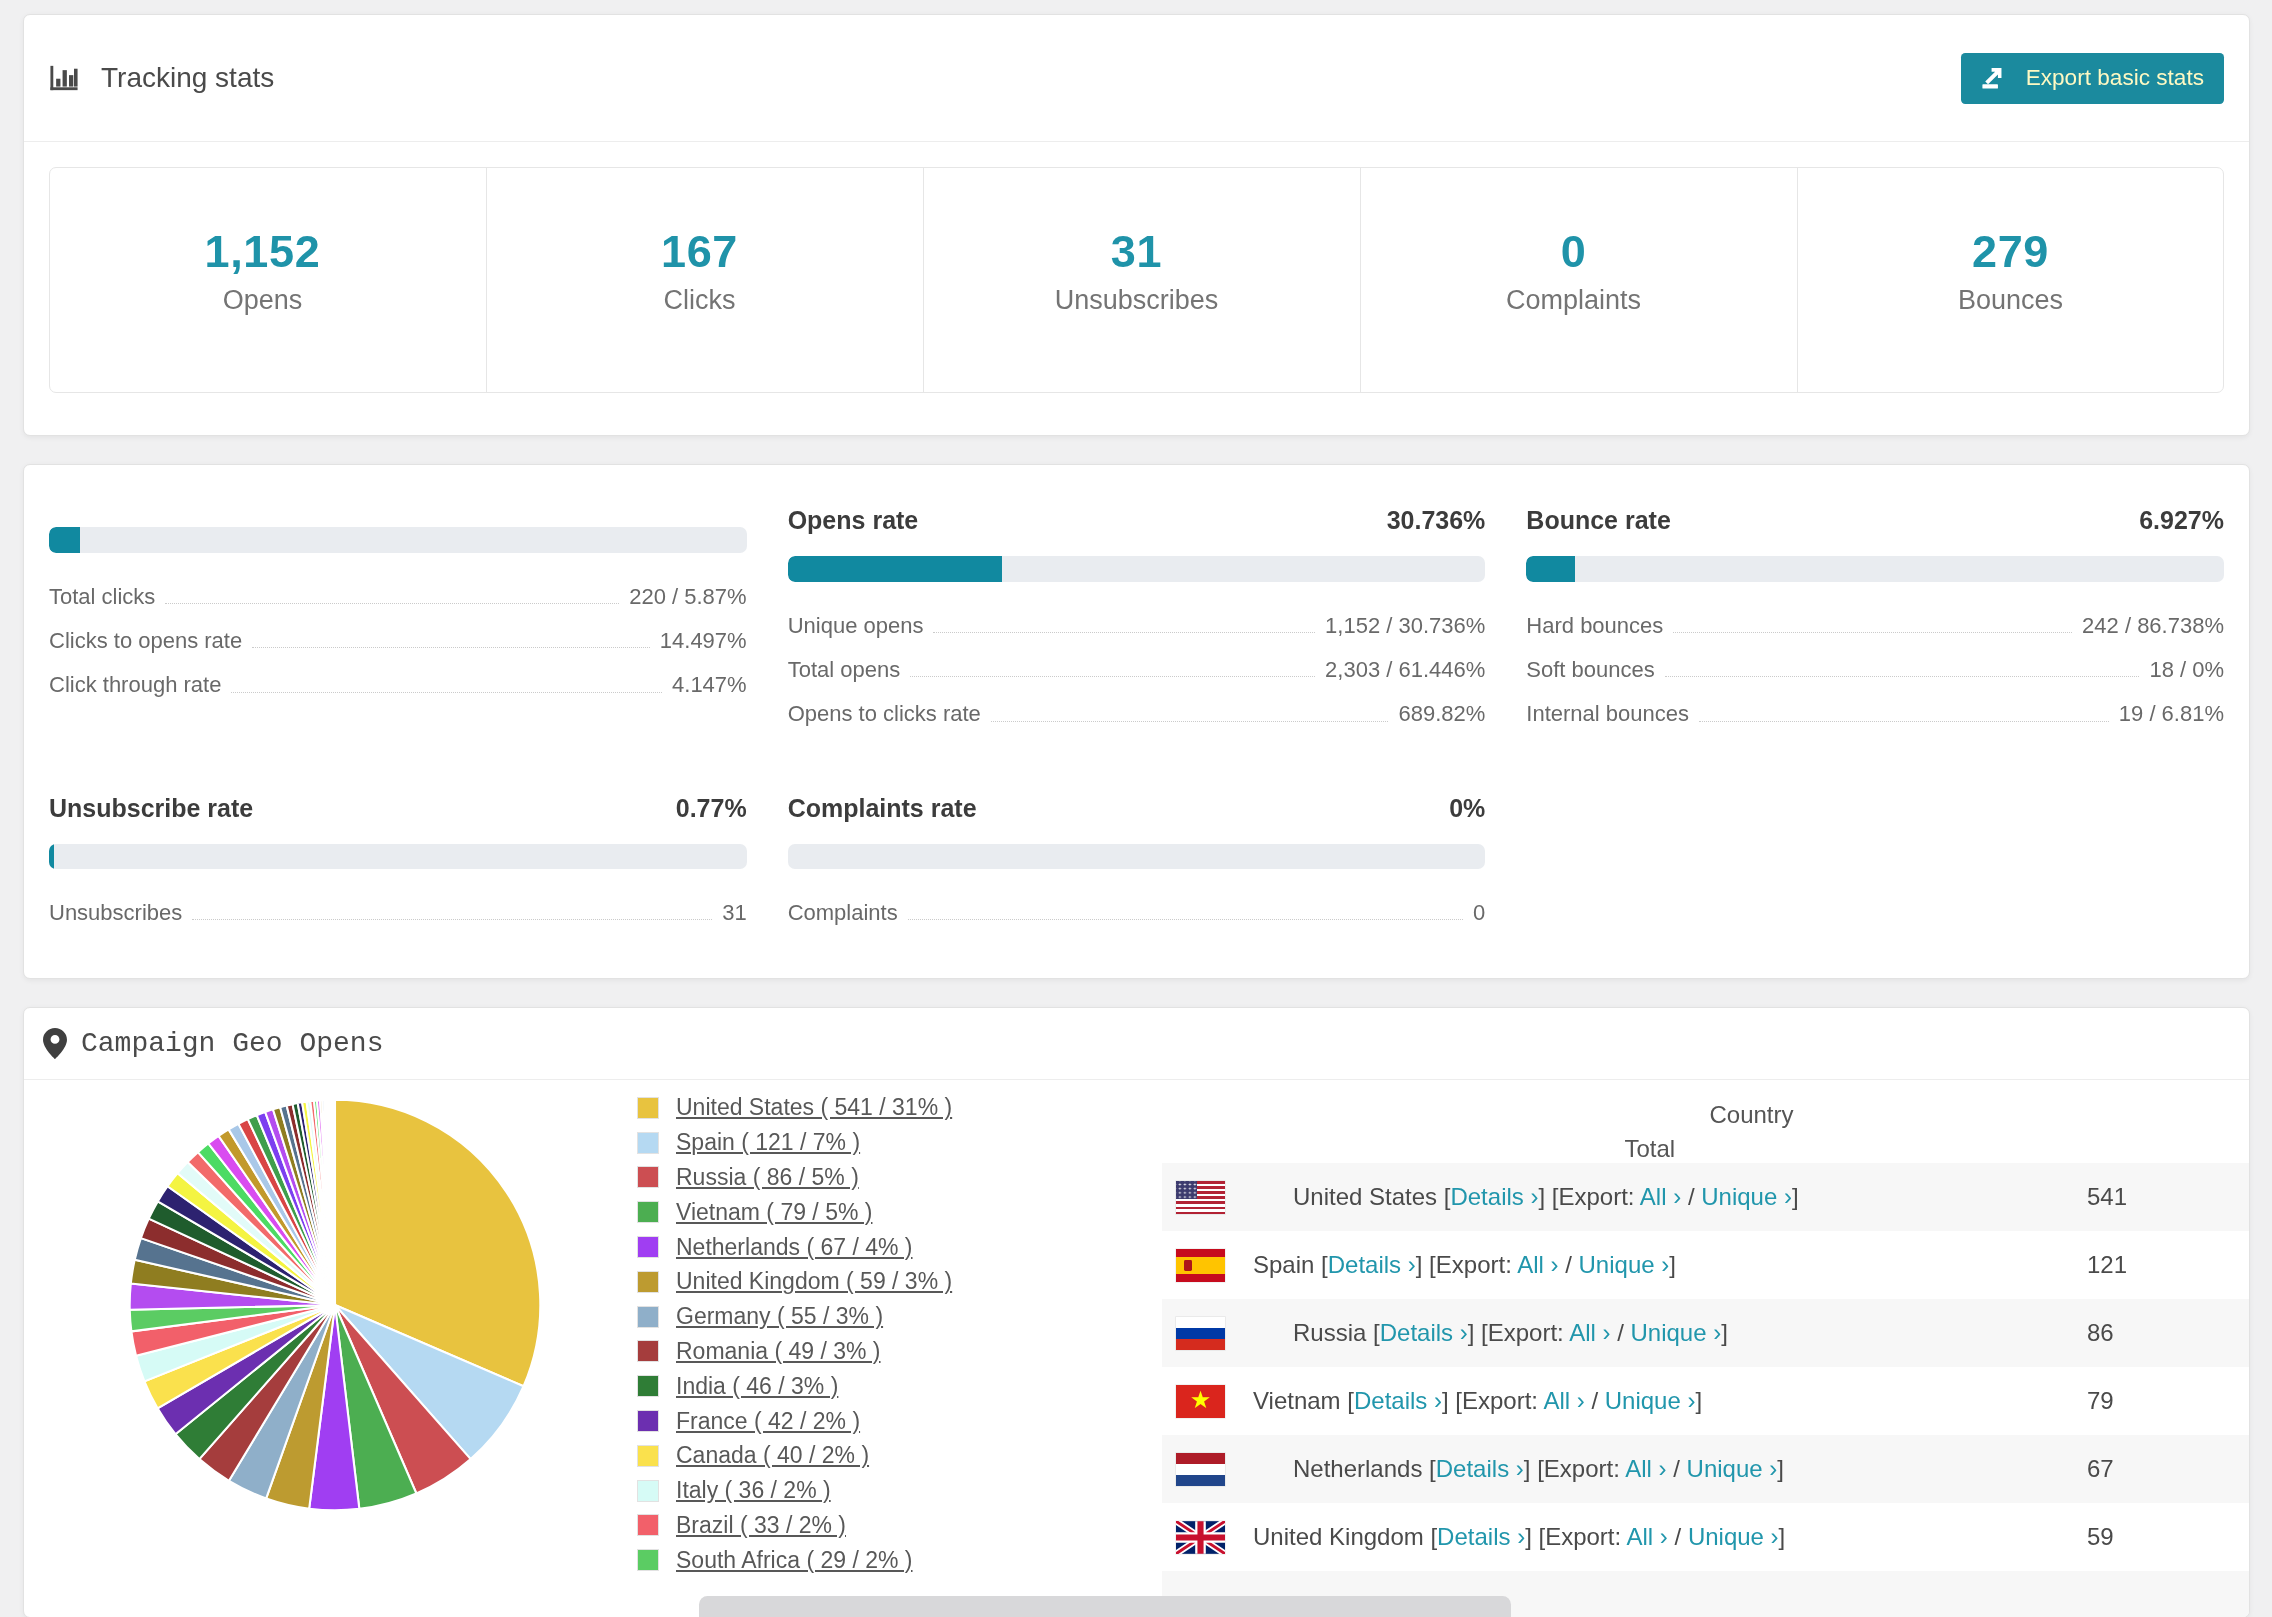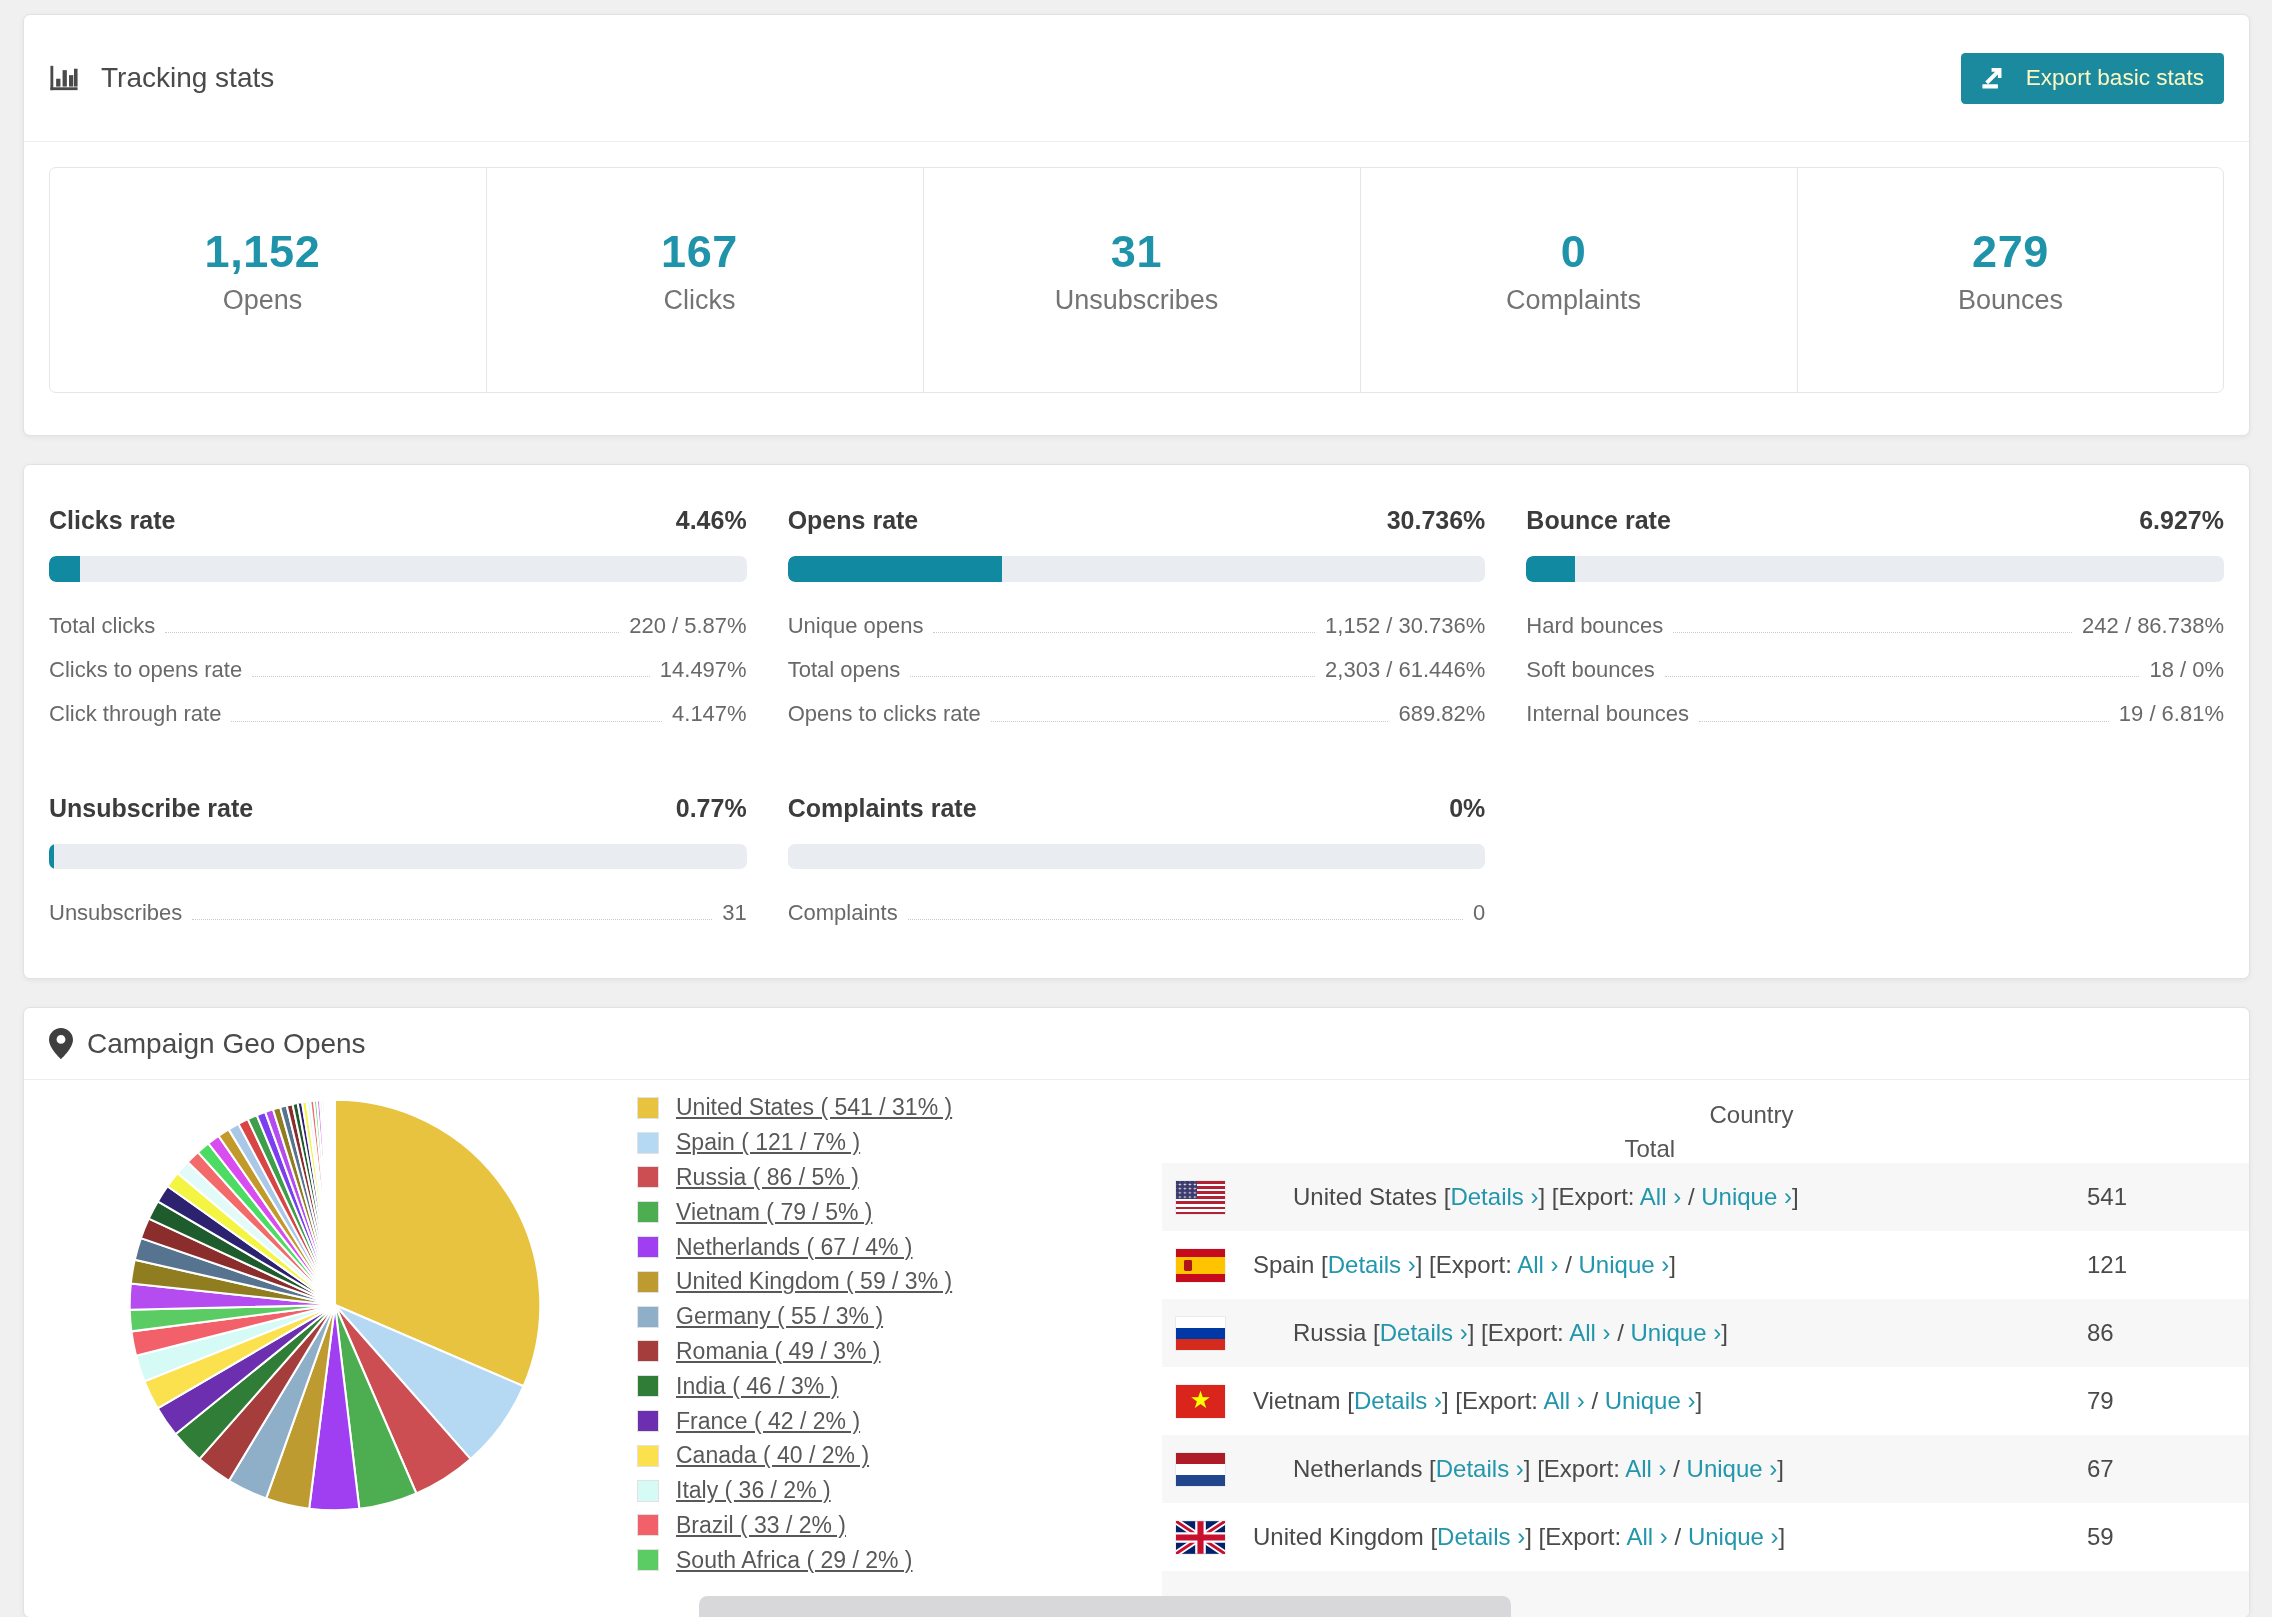"Clicks rate" div.rate-head { html: <div> <span>Clicks rate</span> <span>4.46%</span> </div> -> none }
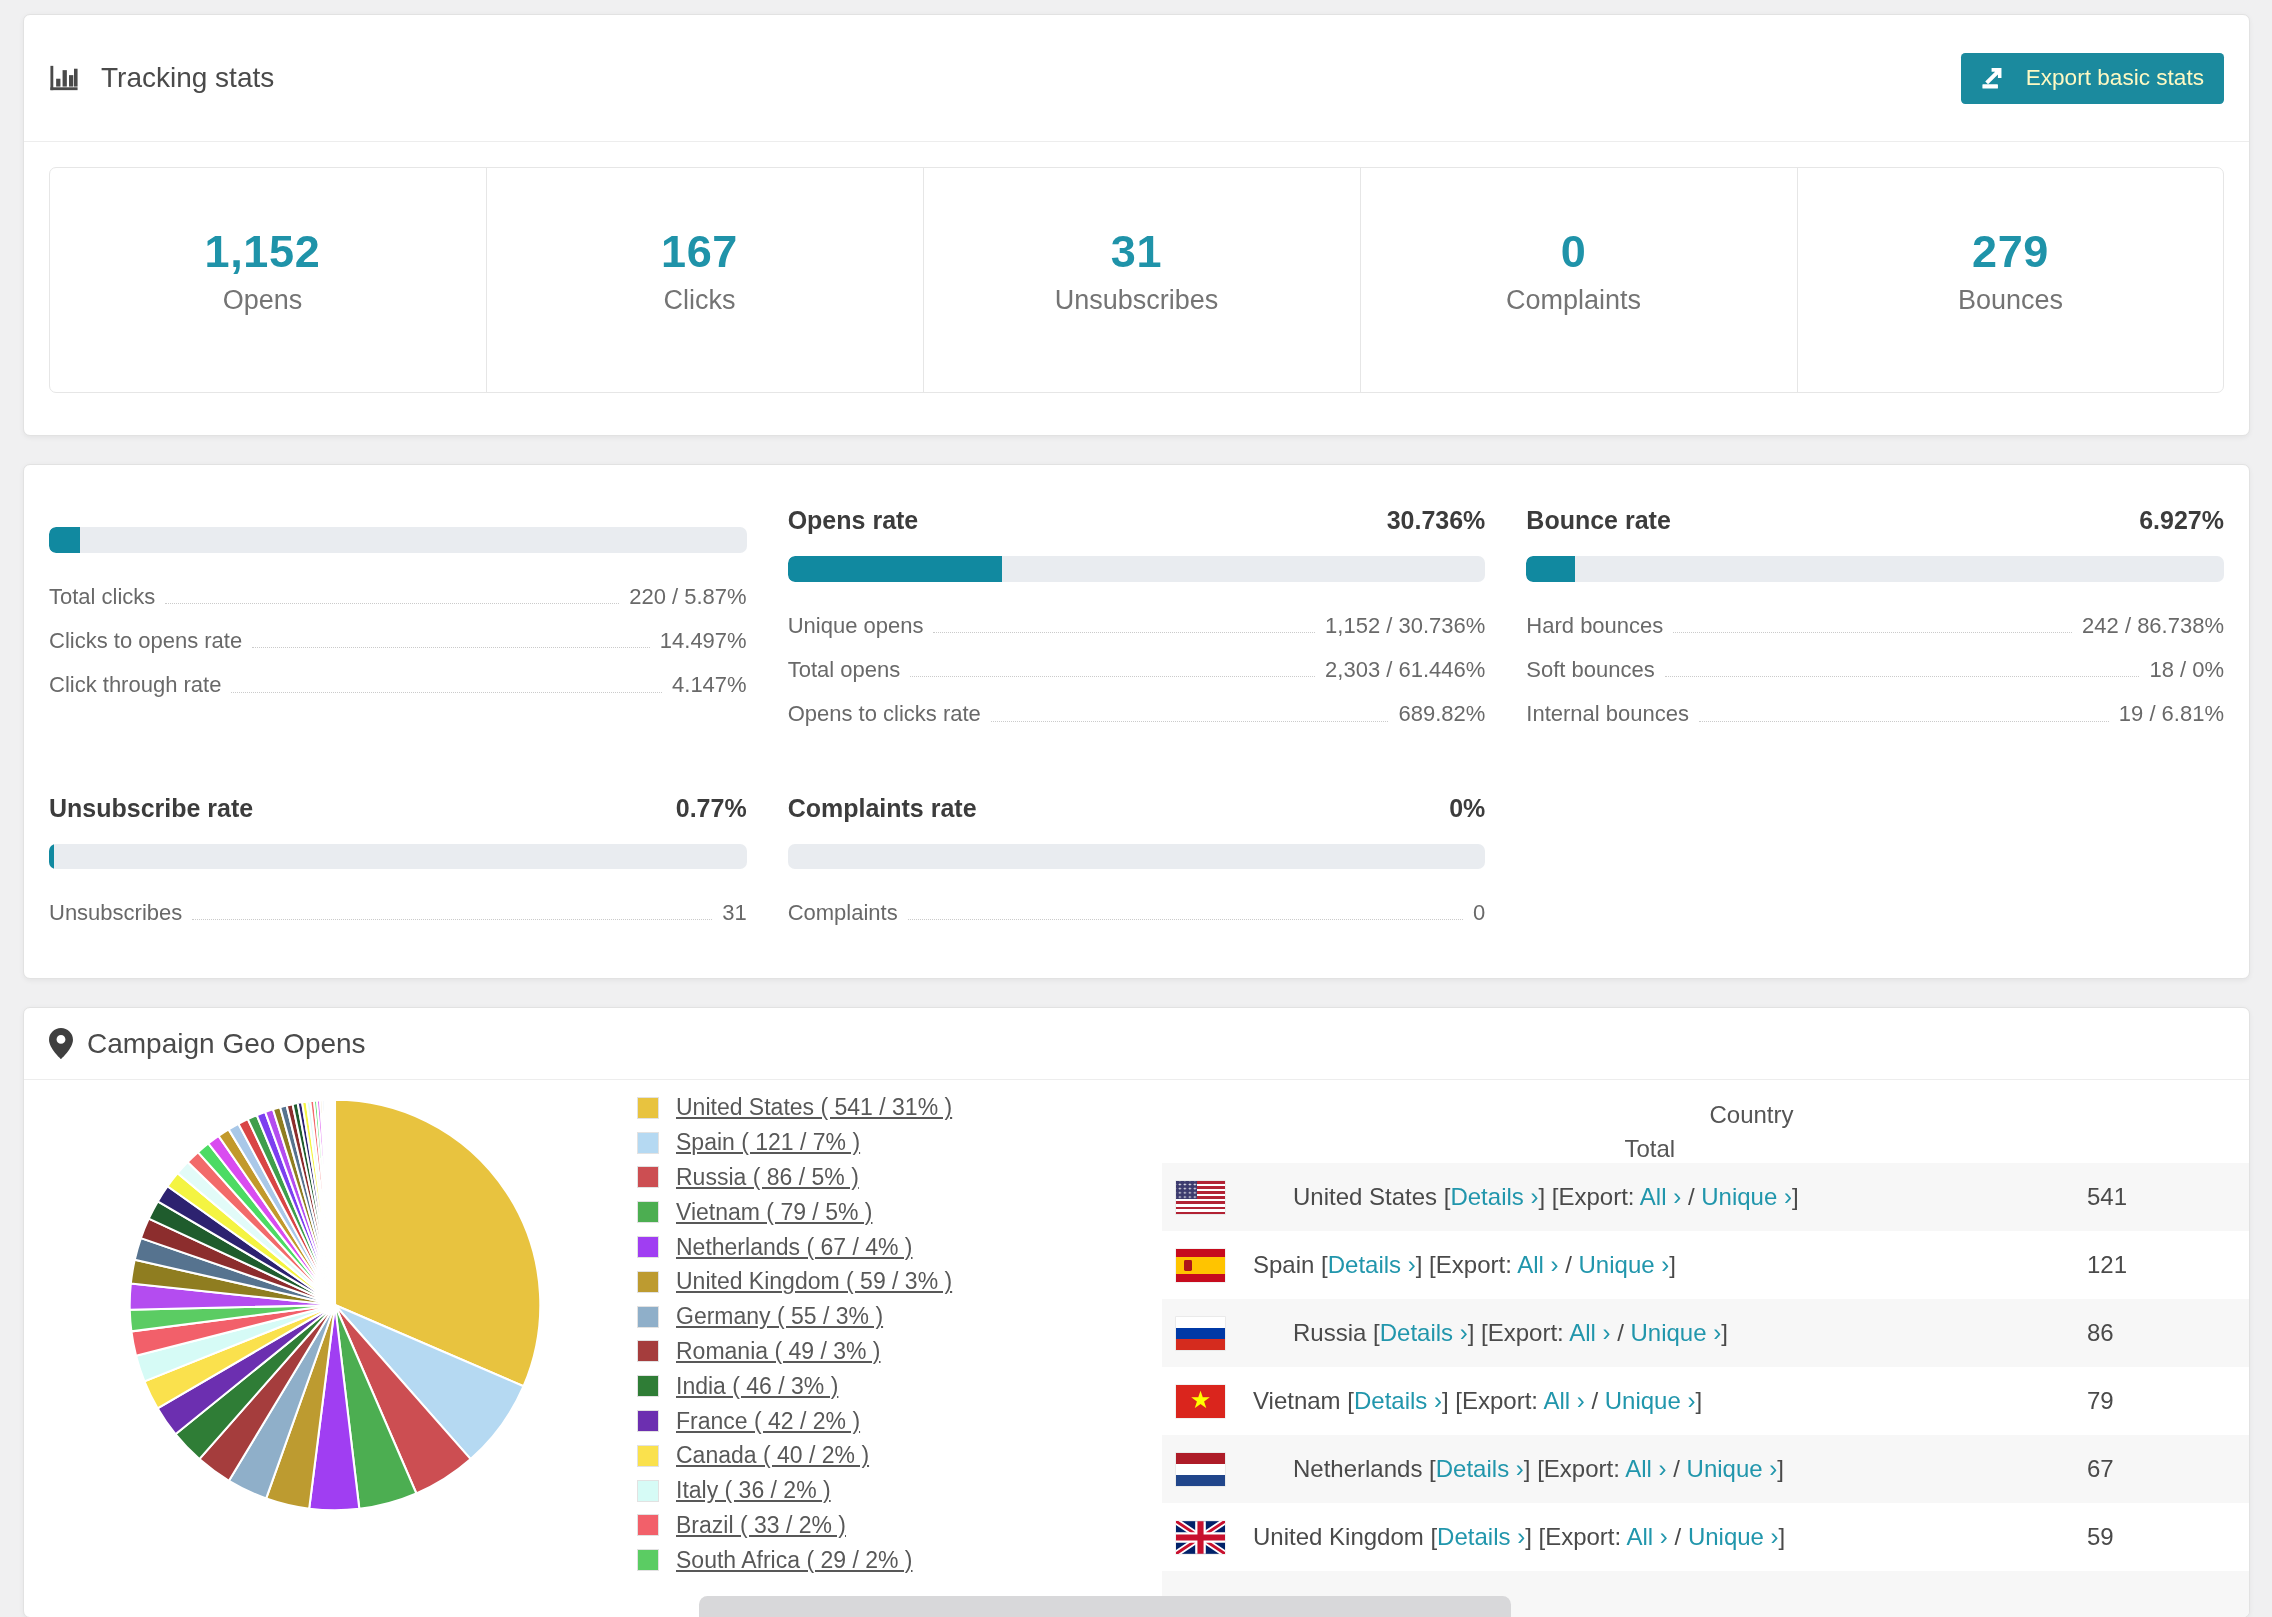"Campaign Geo Opens" .geo-header { font-family: none -> Liberation Mono, monospace; padding: 0 25px -> 0 19px }
